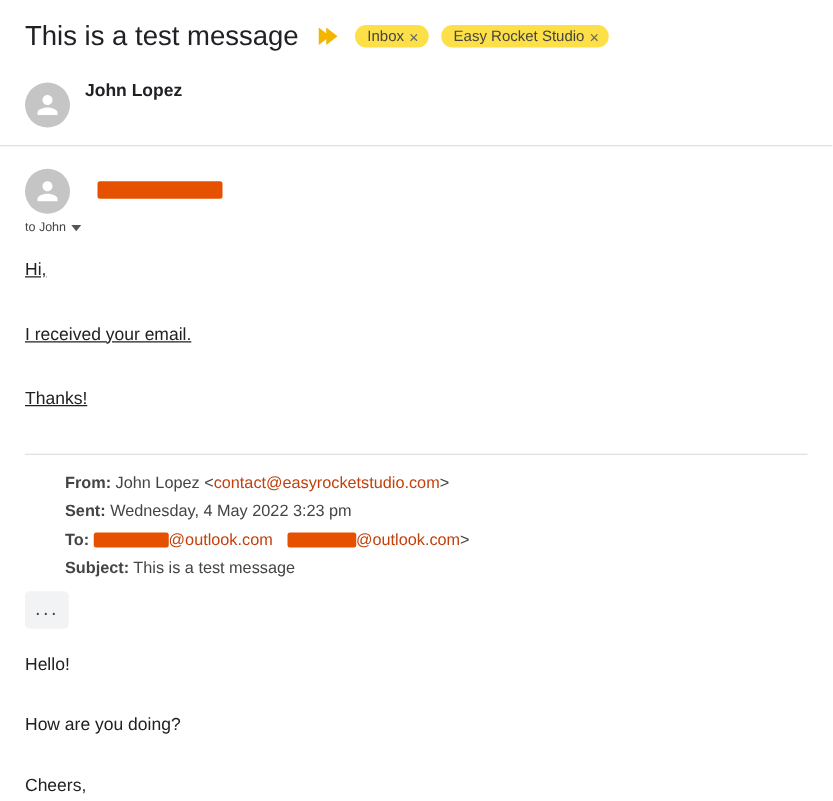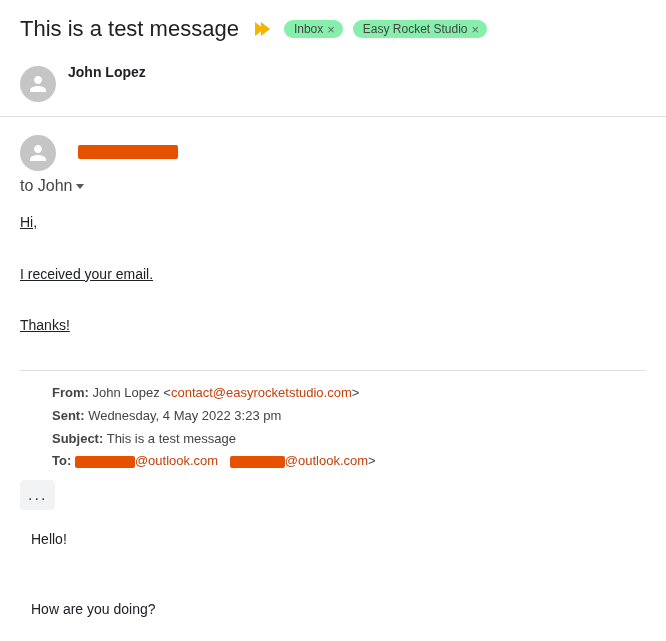"Inbox" .tag-badge { background: #86efac -> #fde047 }
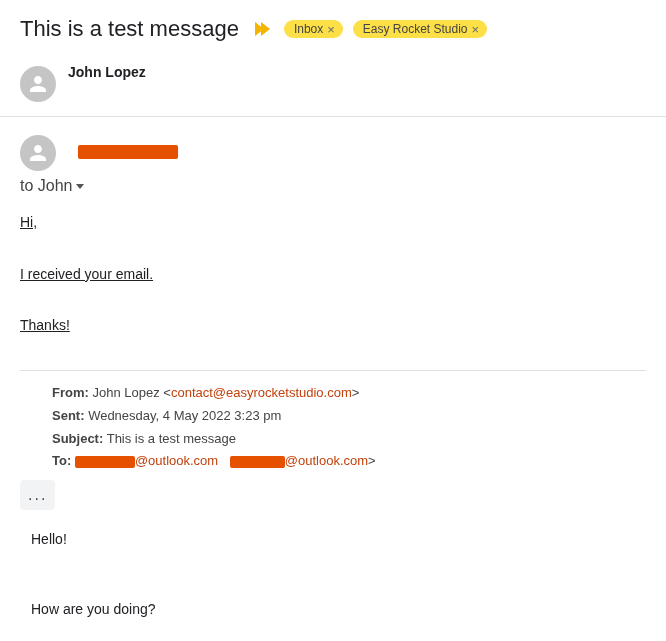"to John" .to-line { font-size: 16px -> 10px }
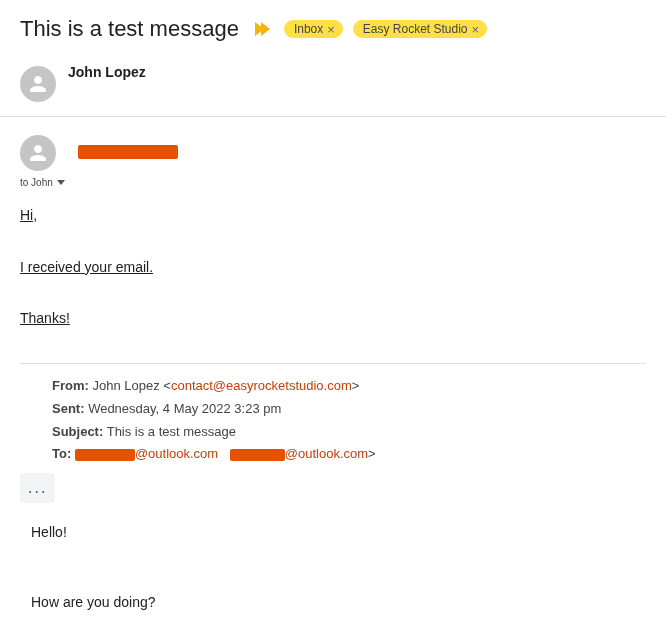"Subject: This is a test" div.field { order: before "To: @outlook.com @outlook.com>" -> after "To: @outlook.com @outlook.com>" }
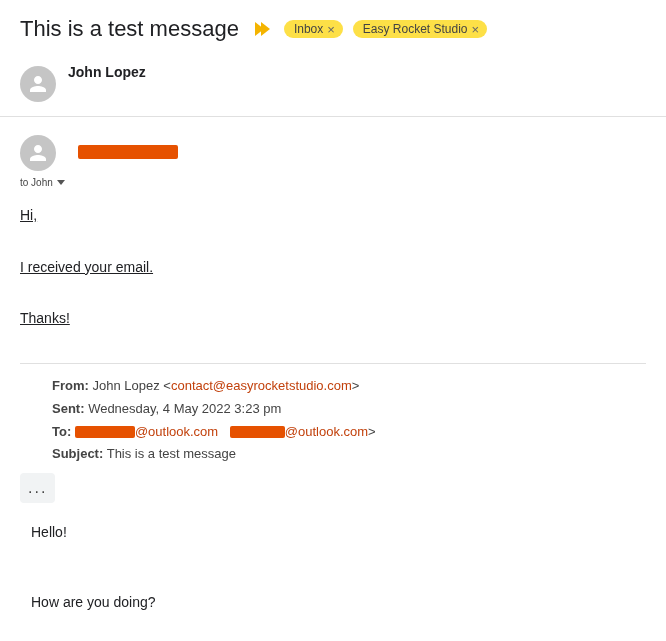"Hello!" .quoted-body p { margin: 11px -> 0 }
